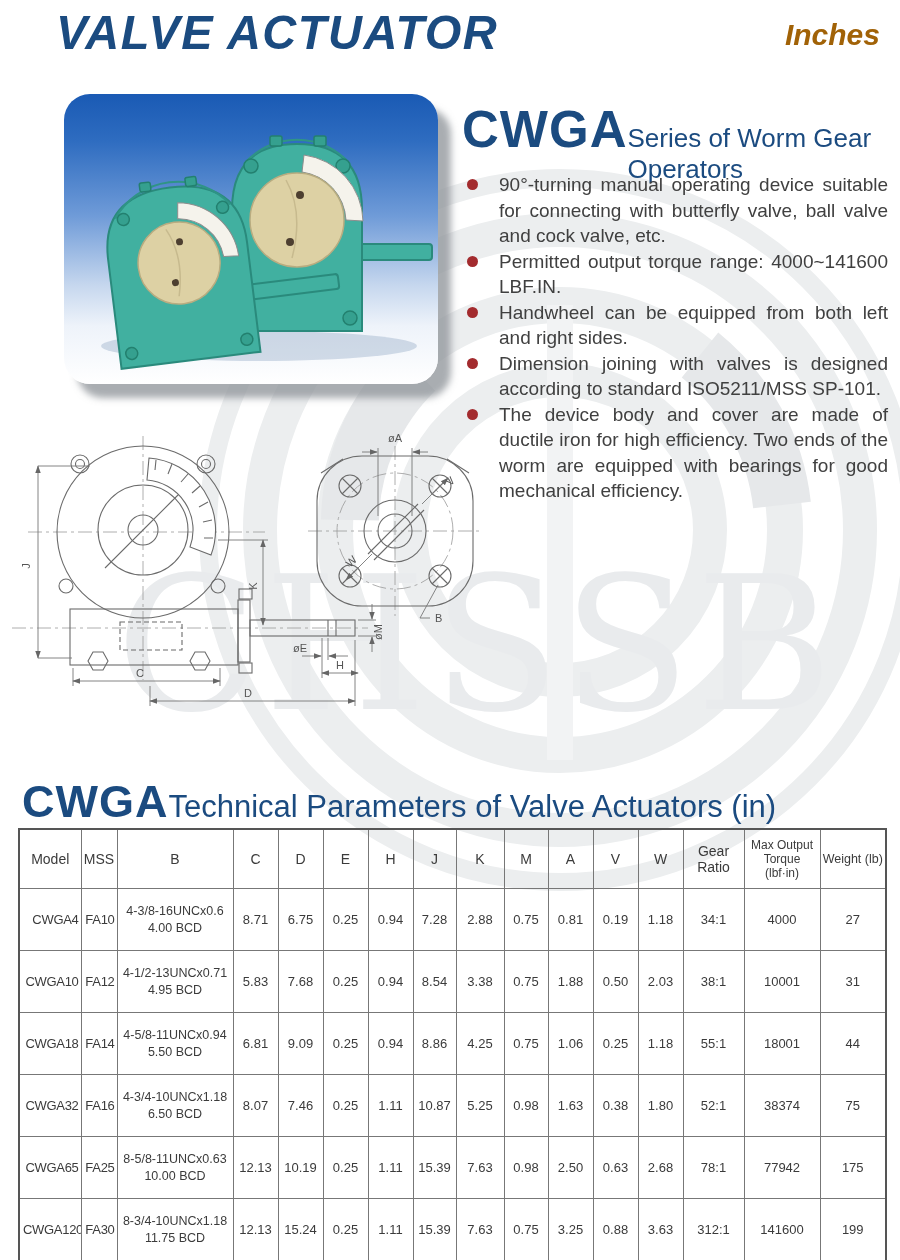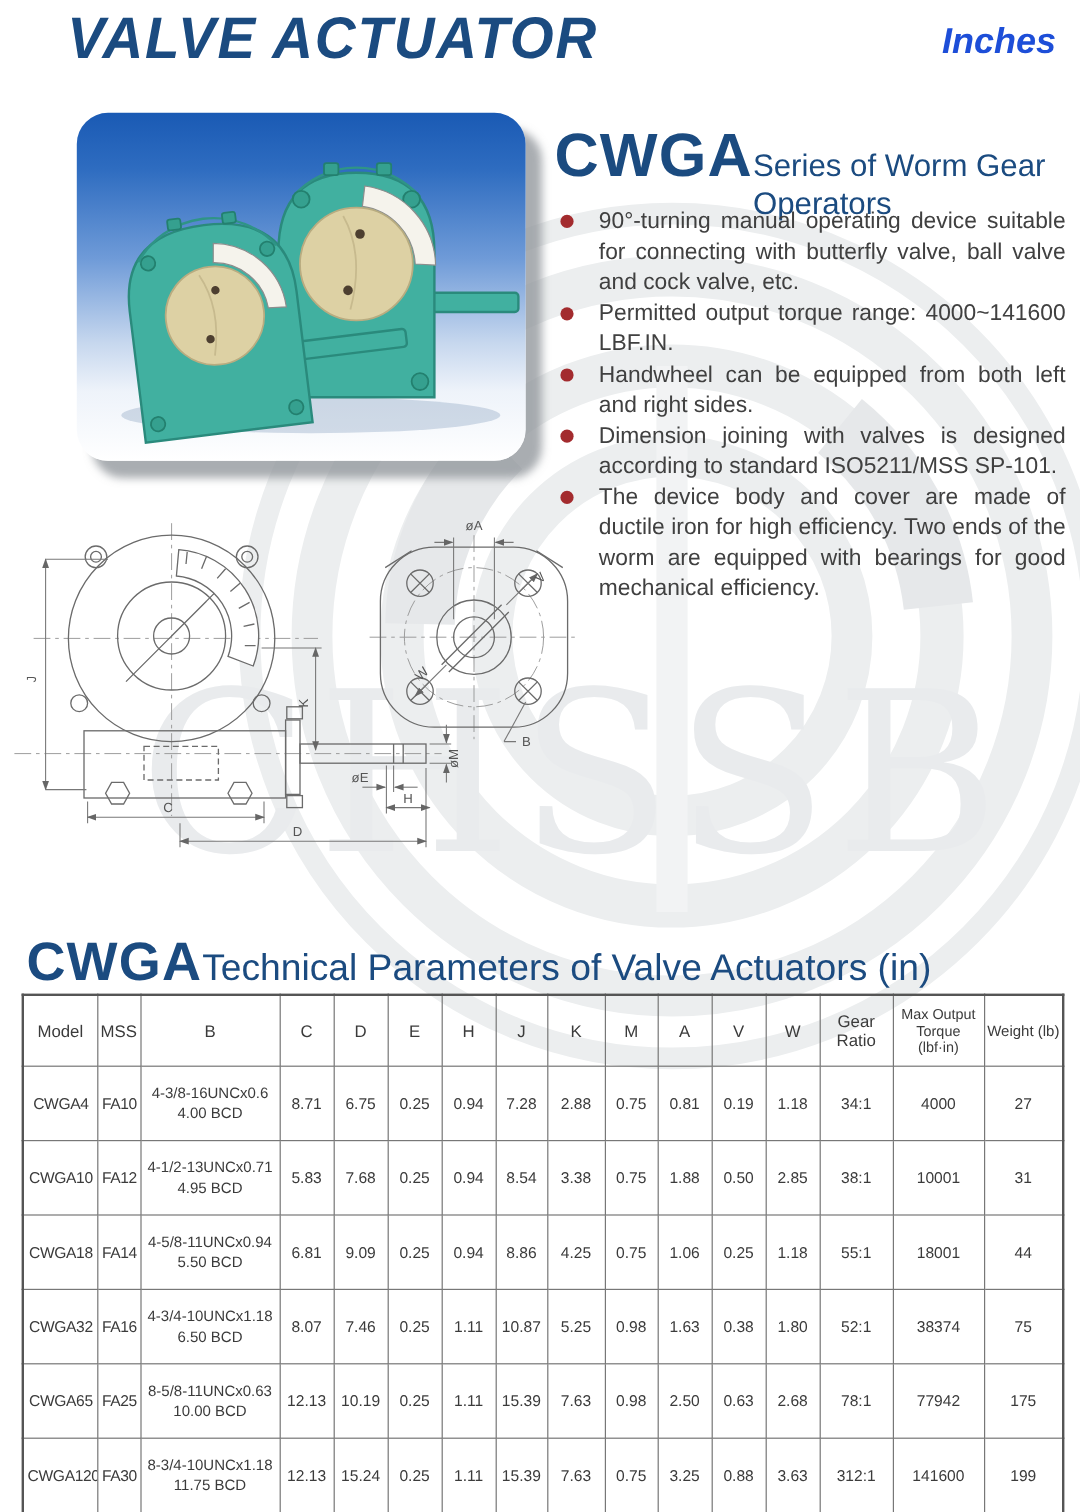"Inches" .units { color: #1d4ed8 -> #a16207 }
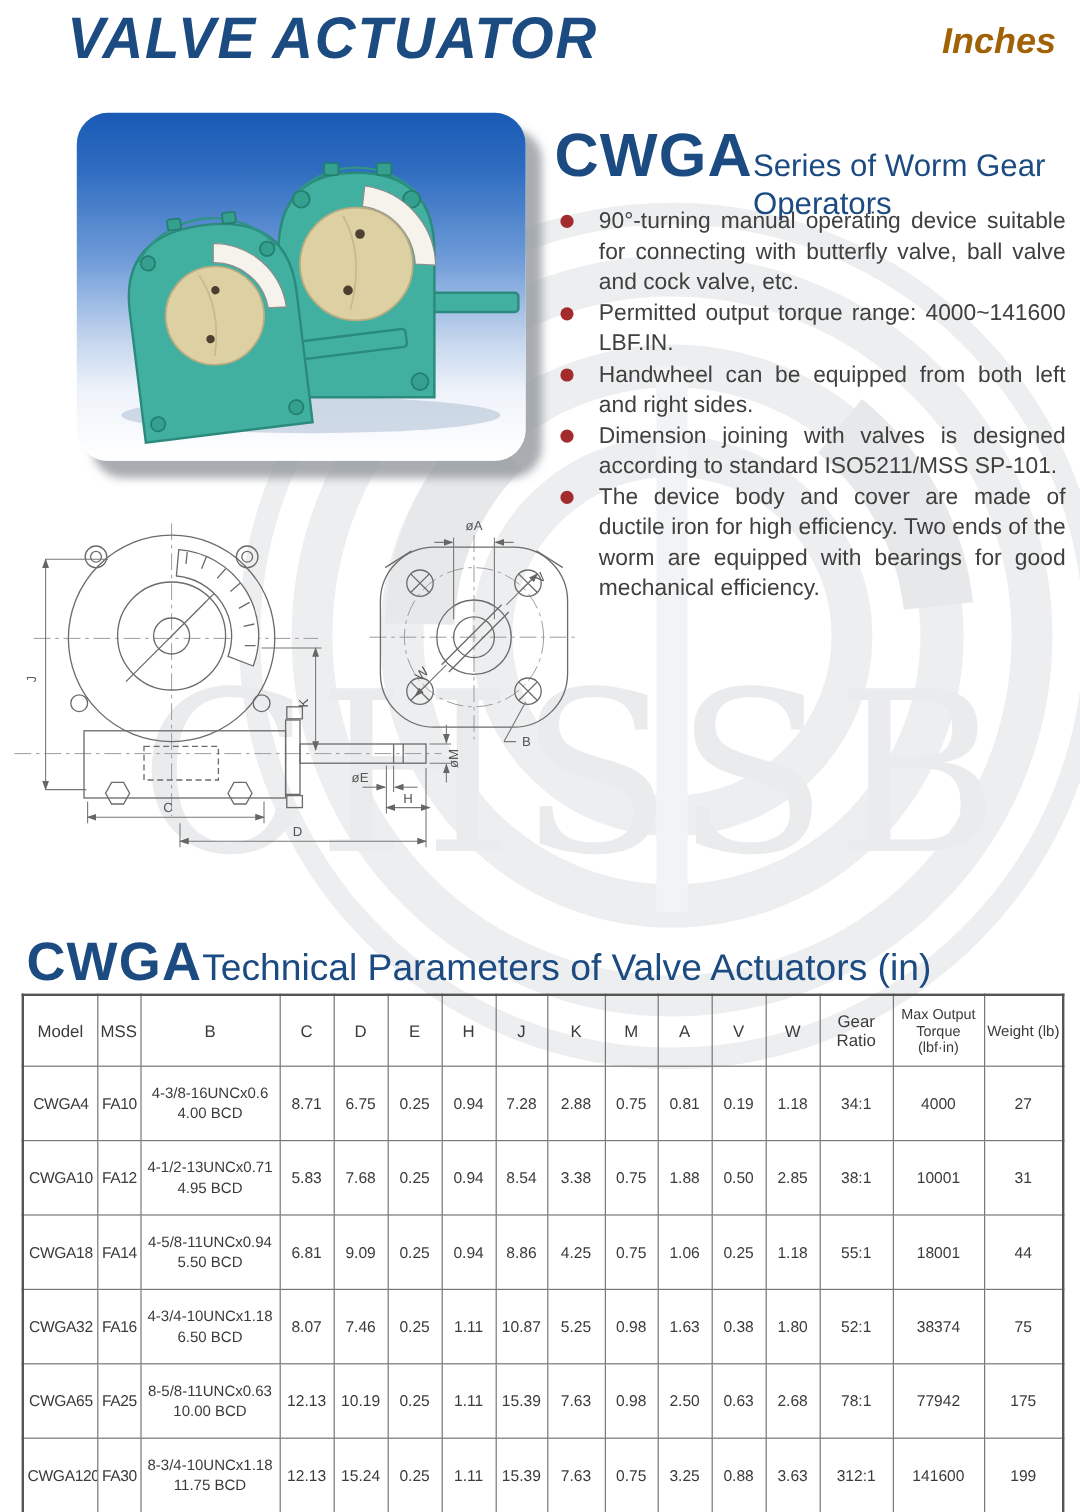"CWGA4" table.params td:nth-child(1),table.params td:nth-child(2) { text-align: center -> right }
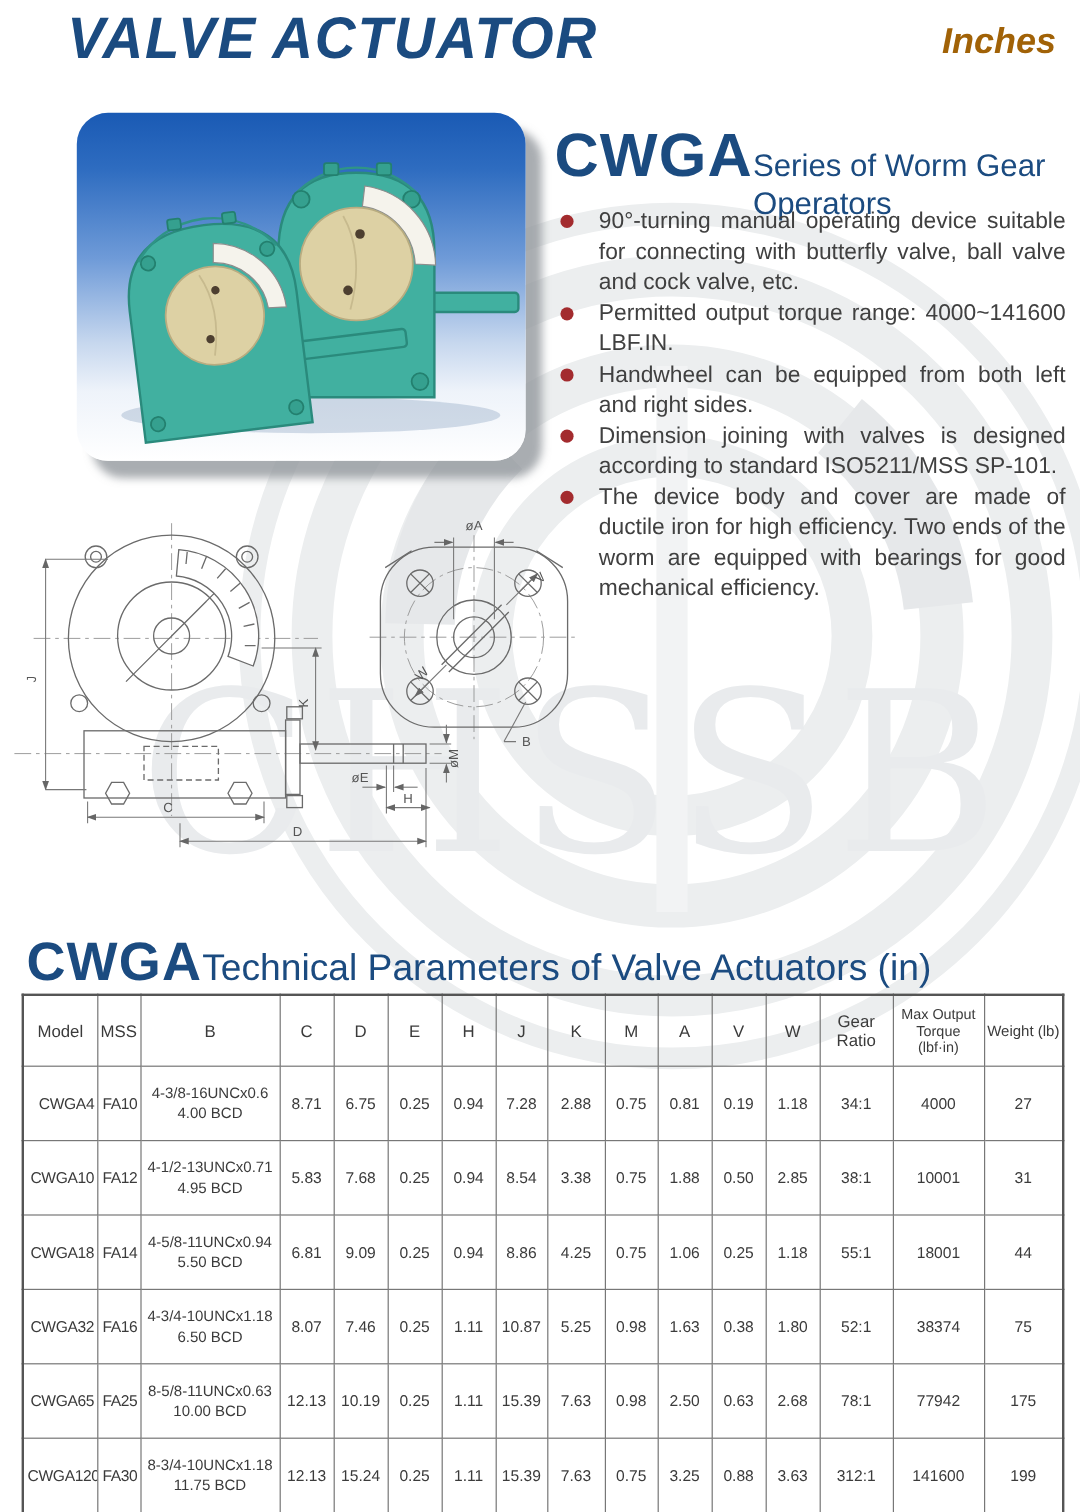"2.85" td { text: 2.85 -> 2.03 }
